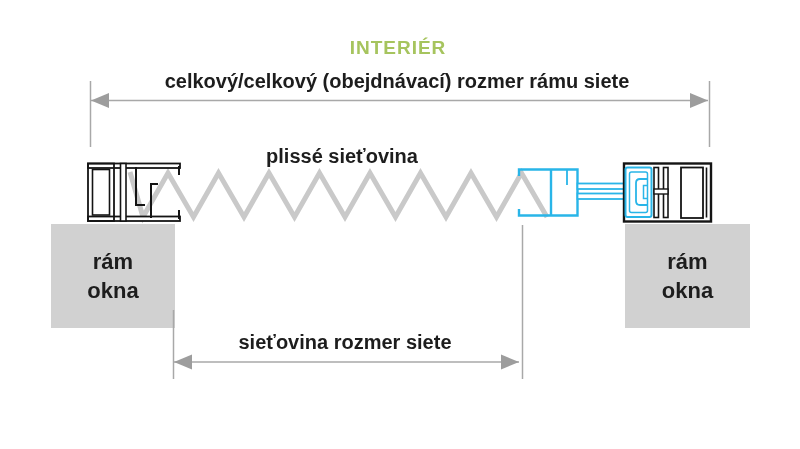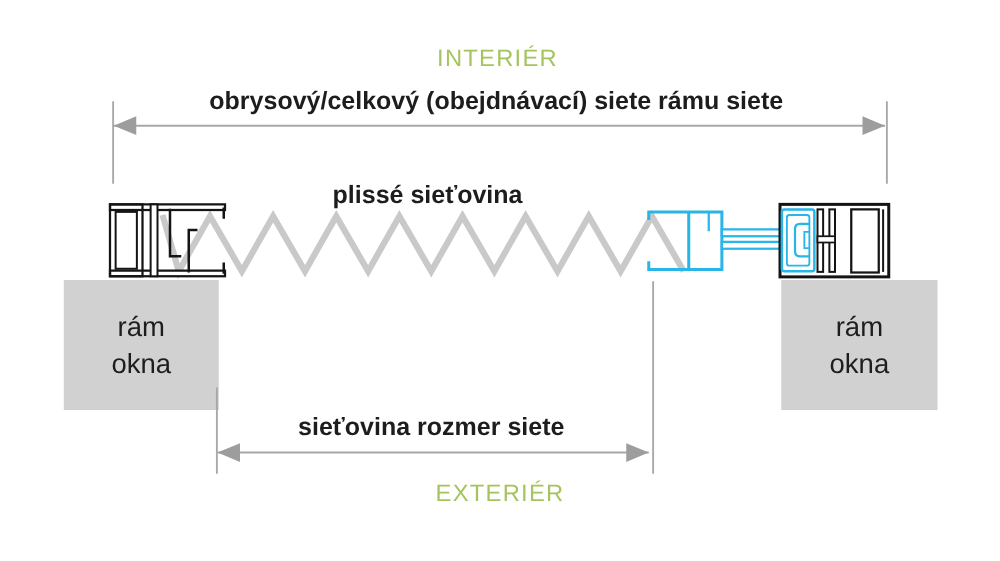"INTERIÉR" .lbl-zone { font-weight: 400 -> 700 }
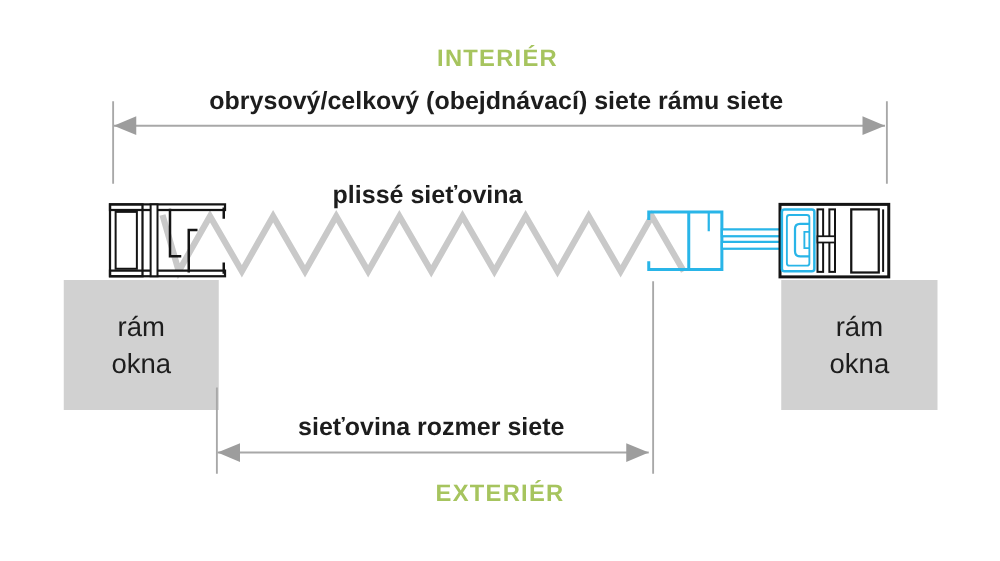"obrysový/celkový (obejdnávací) siete" div.lbl { text: obrysový/celkový (obejdnávací) siete -> celkový/celkový (obejdnávací) rozmer }
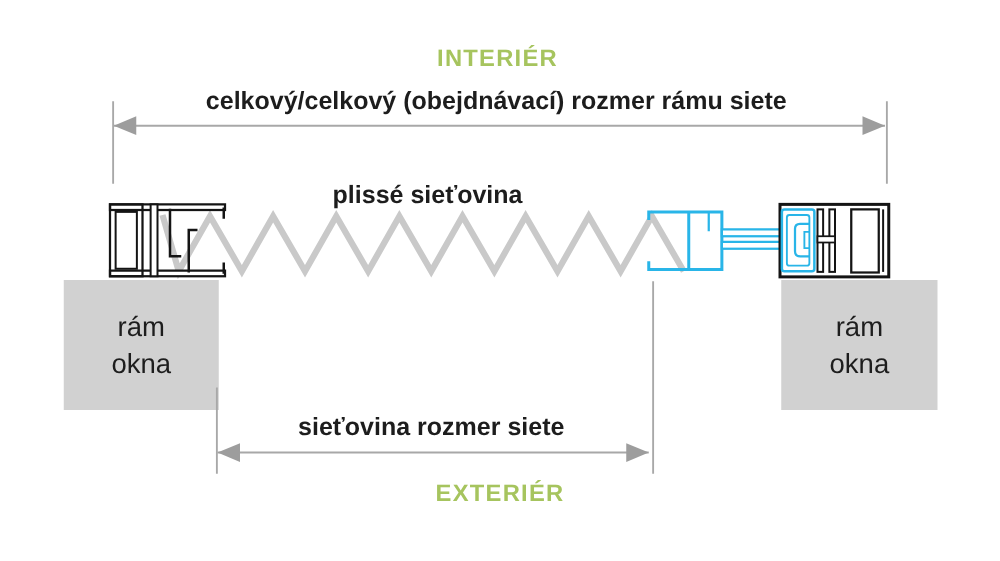"rám" .frame-box { font-weight: 400 -> 700 }
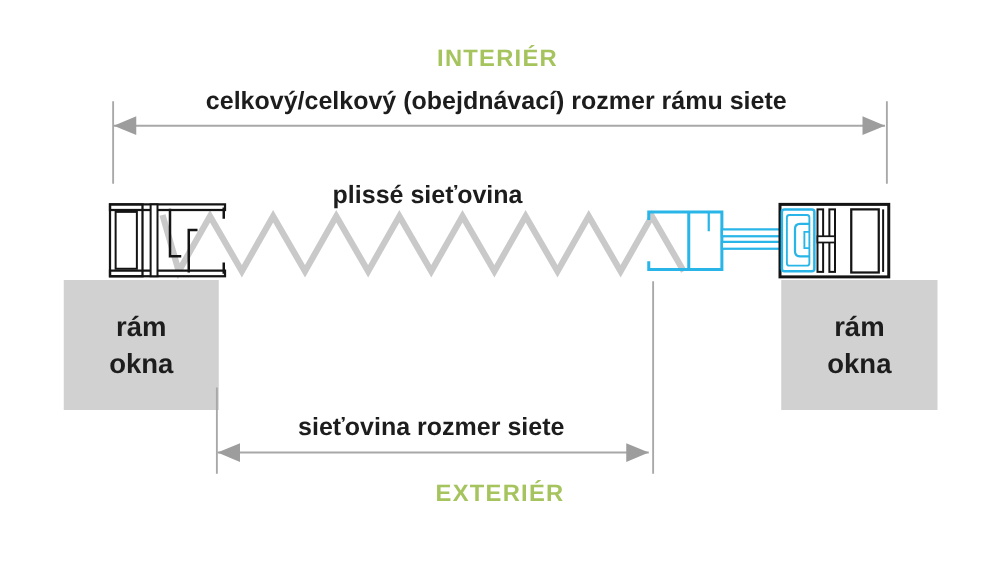"EXTERIÉR" div.lbl { html: <div>EXTERIÉR</div> -> none }
